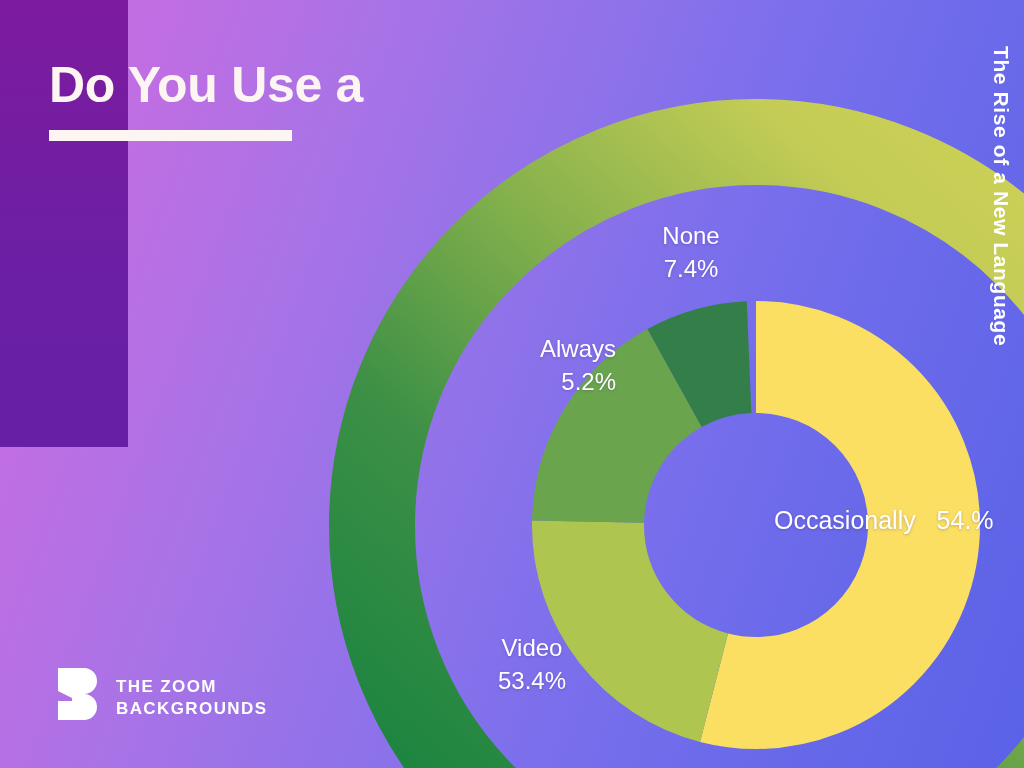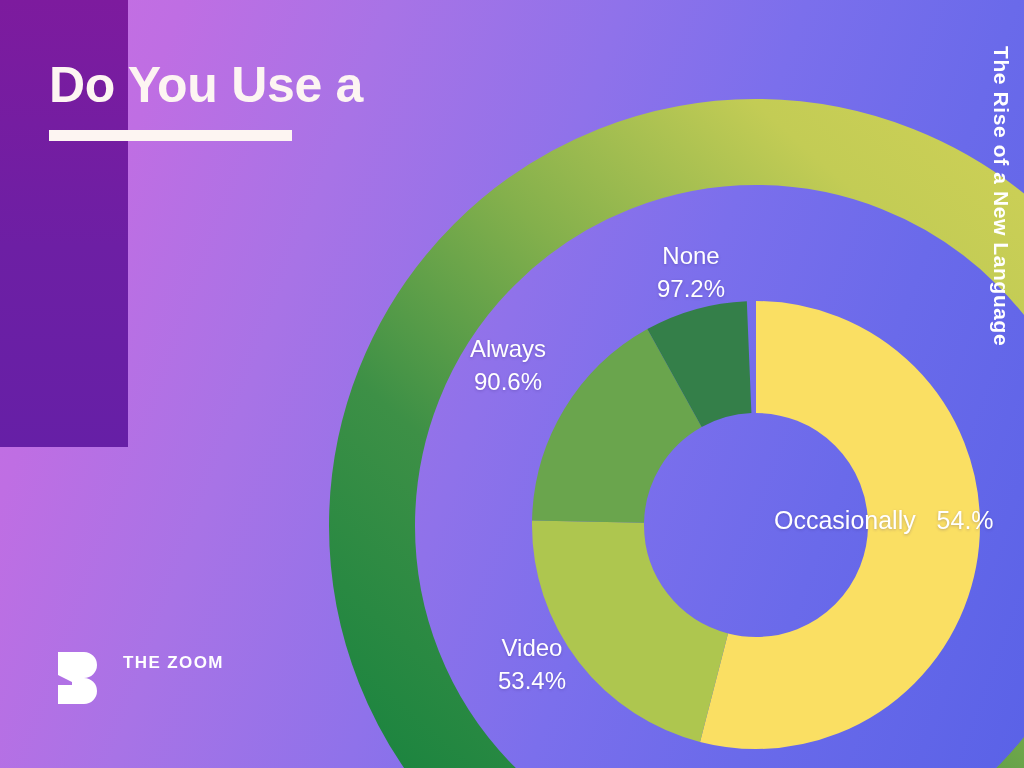"None" .lbl-none { margin-top: 20px -> none }
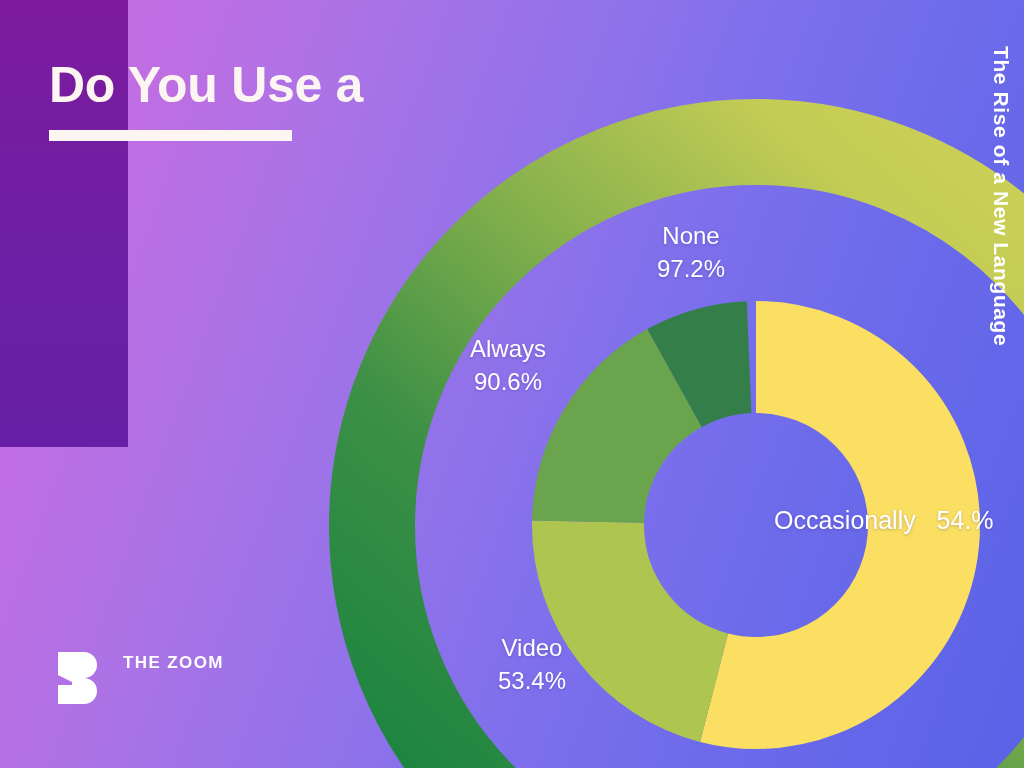"97.2%" span.lbl-val { text: 97.2% -> 7.4% }
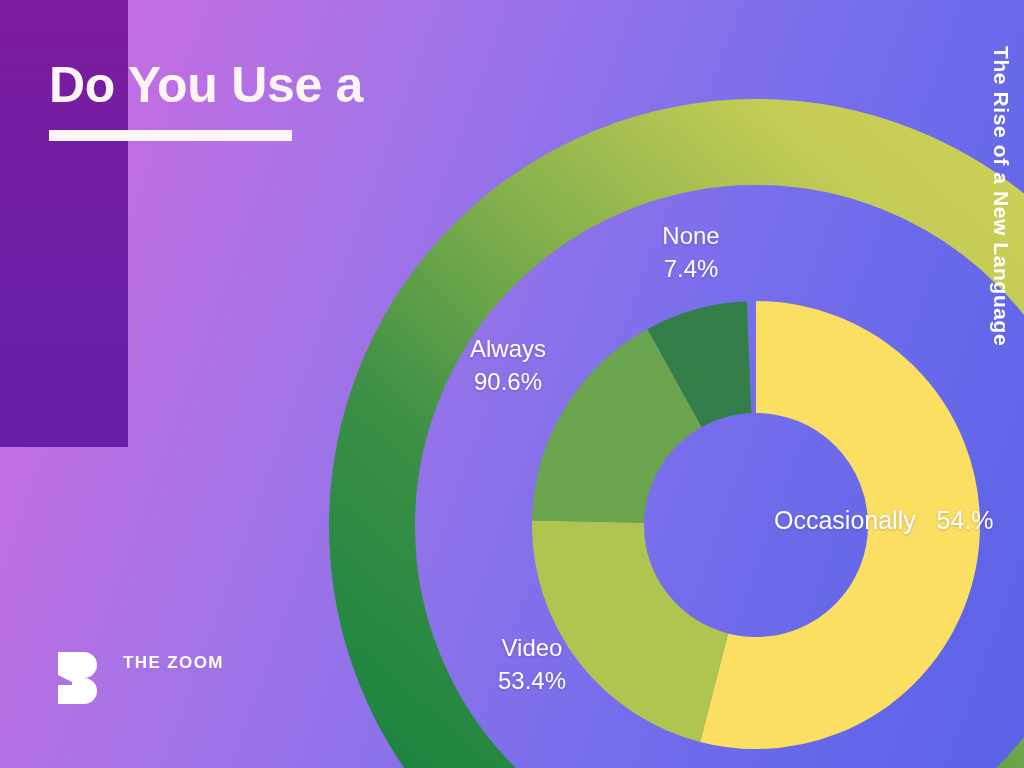"Always" .lbl-always { left: 428px -> 456px; text-align: none -> right }
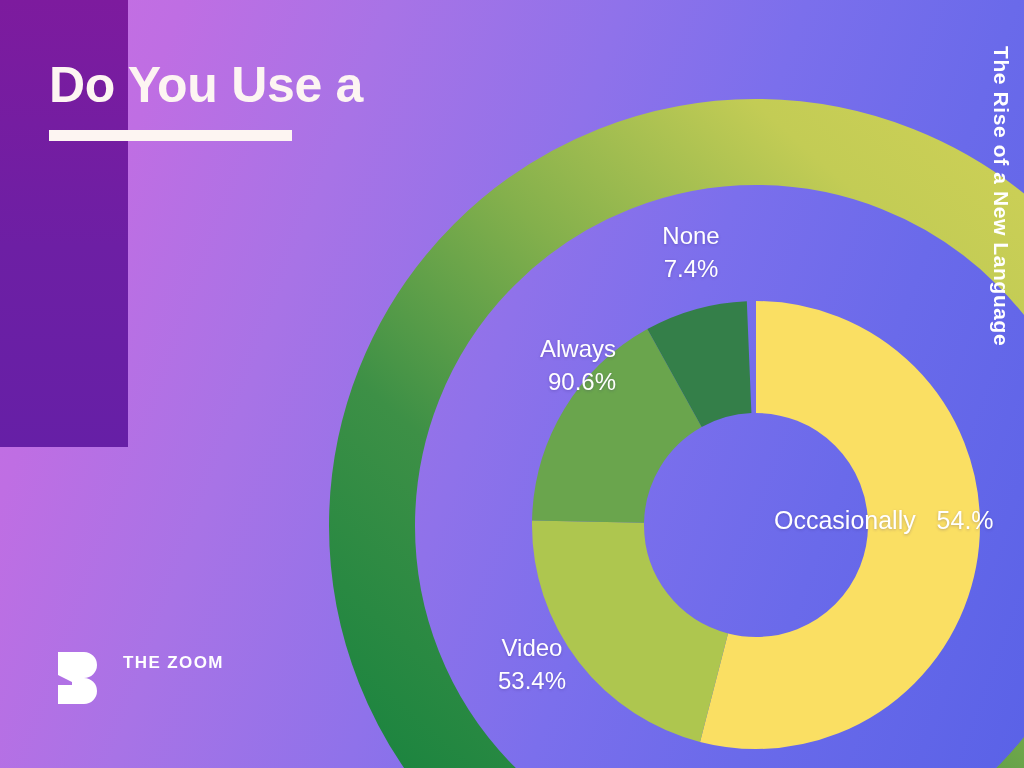"90.6%" span.lbl-val { text: 90.6% -> 5.2% }
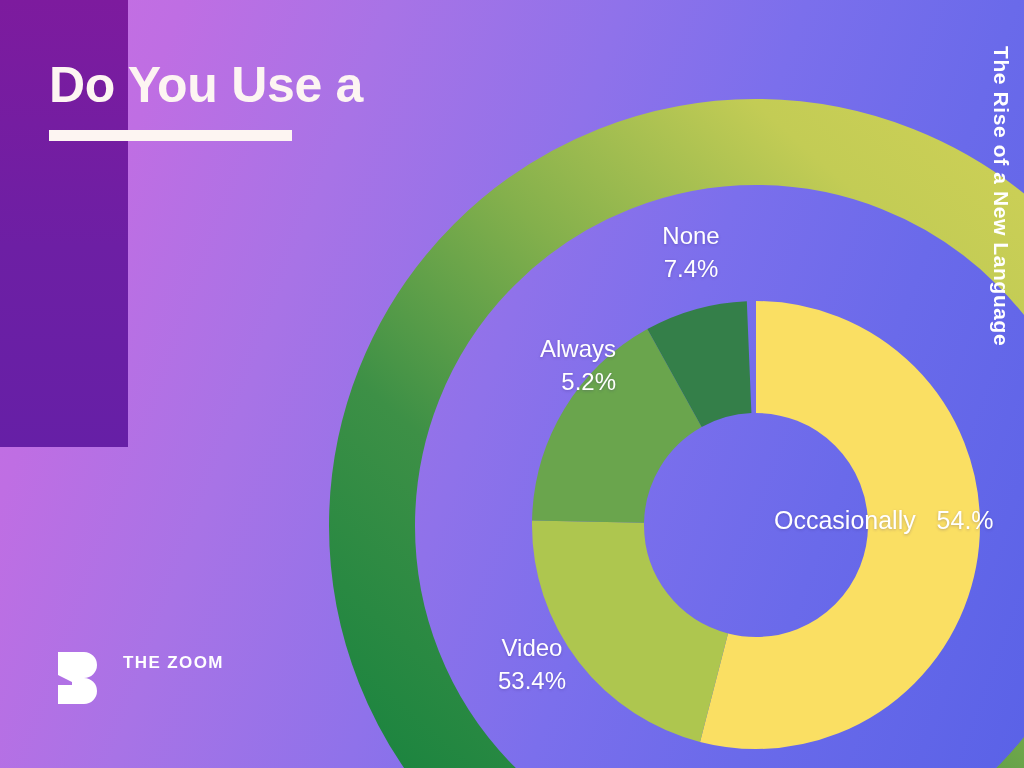"THE ZOOM" .brand { align-items: flex-start -> flex-end; bottom: 64px -> 48px; gap: 19px -> 12px }
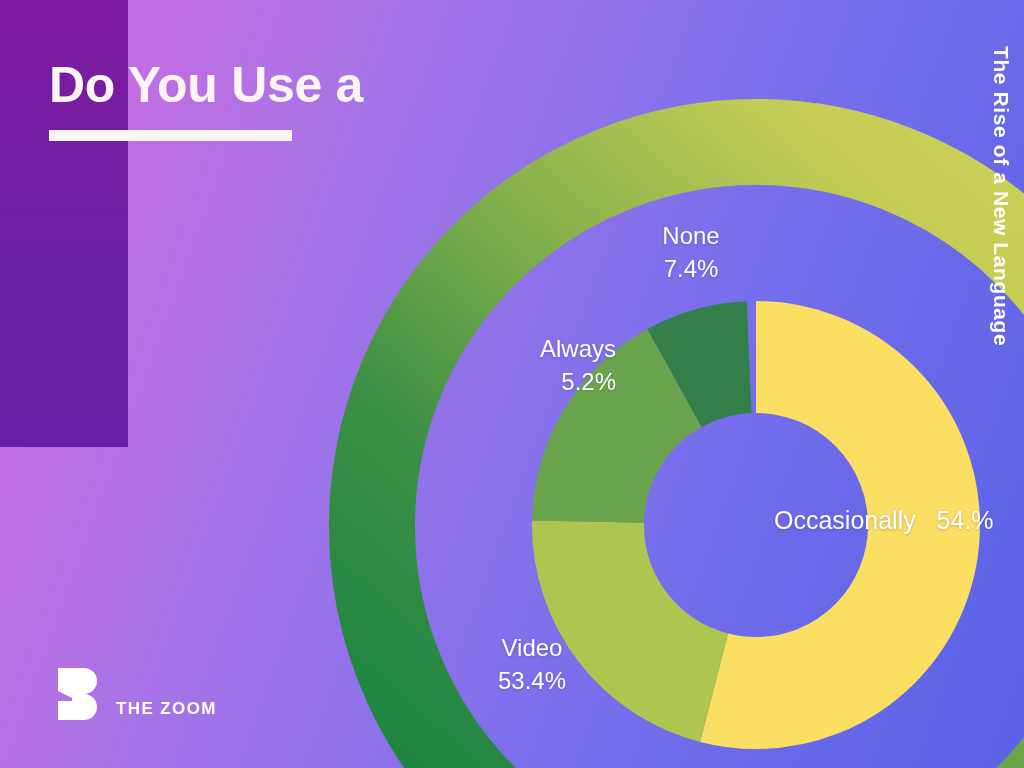"BACKGROUNDS" div { html: none -> <div>BACKGROUNDS</div> }
